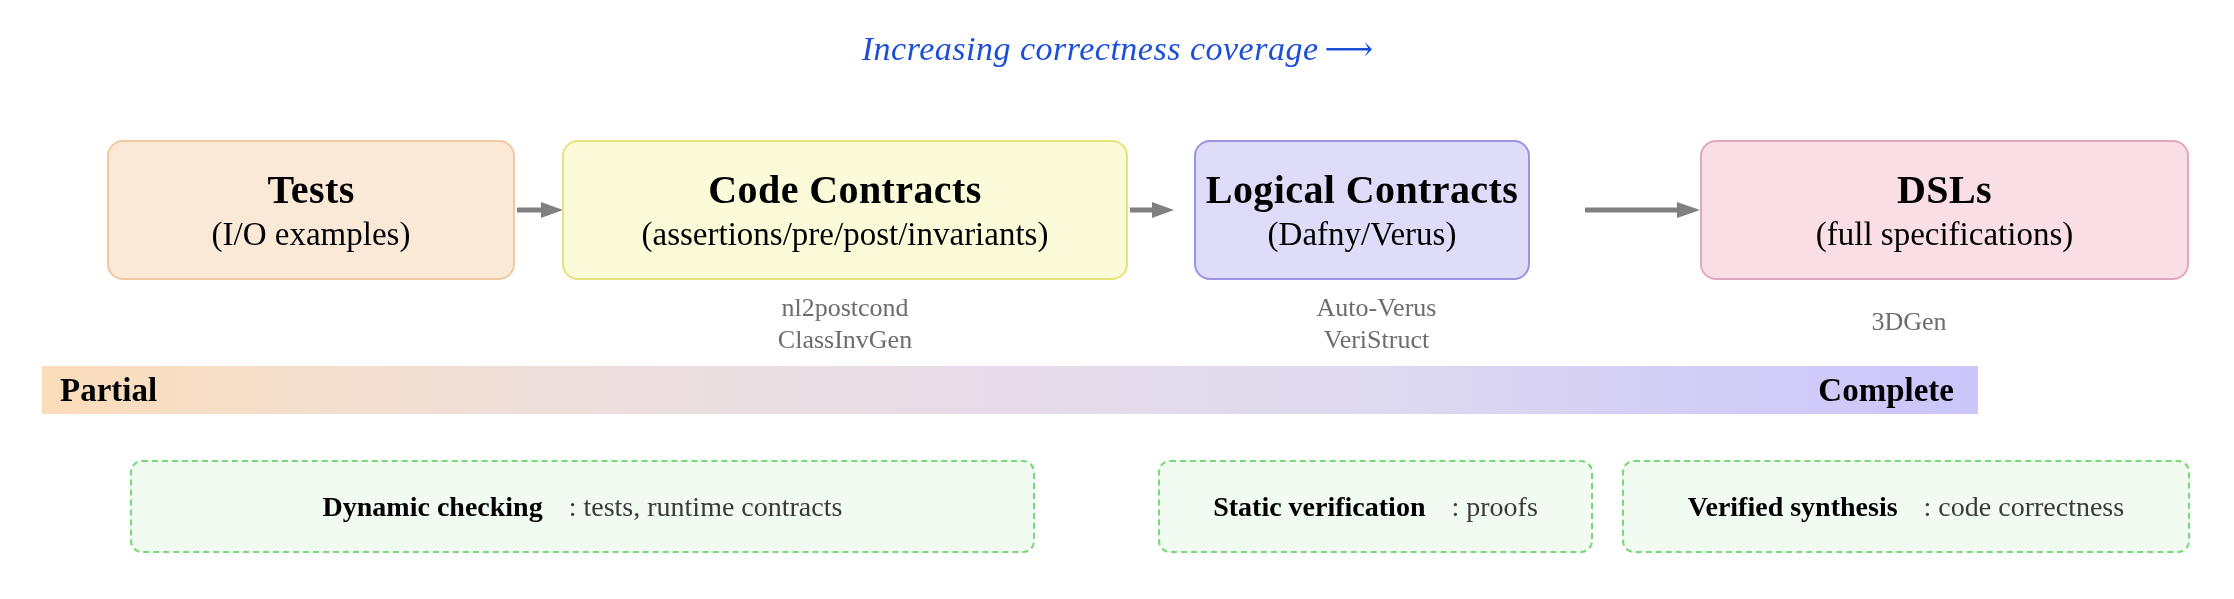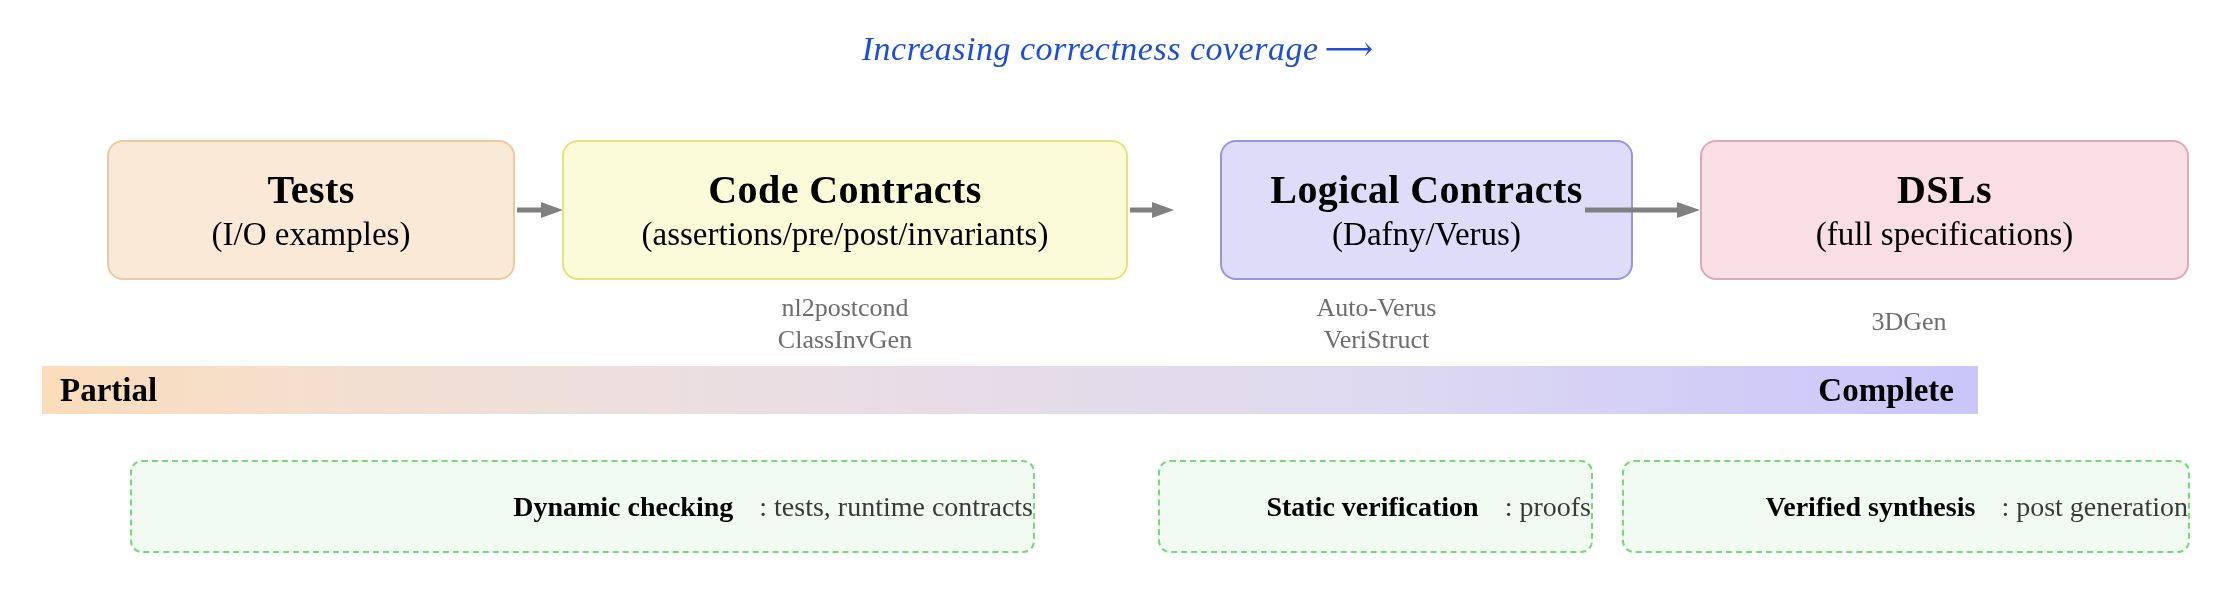"Logical Contracts" div.stage { left: 1220px -> 1194px; width: 413px -> 336px }
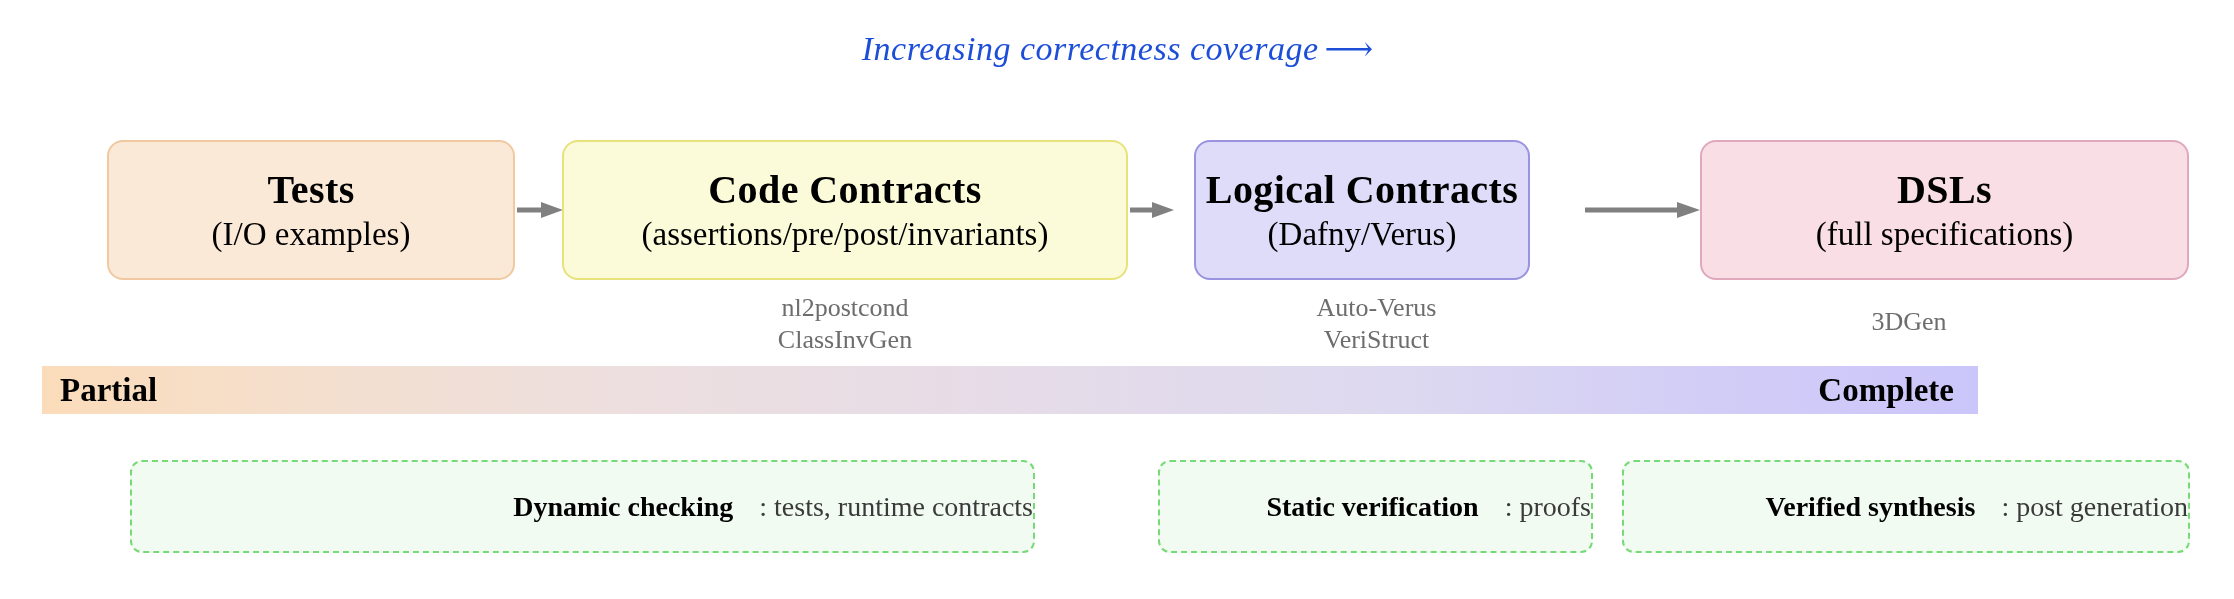"Dynamic checking" .note { justify-content: flex-end -> center }
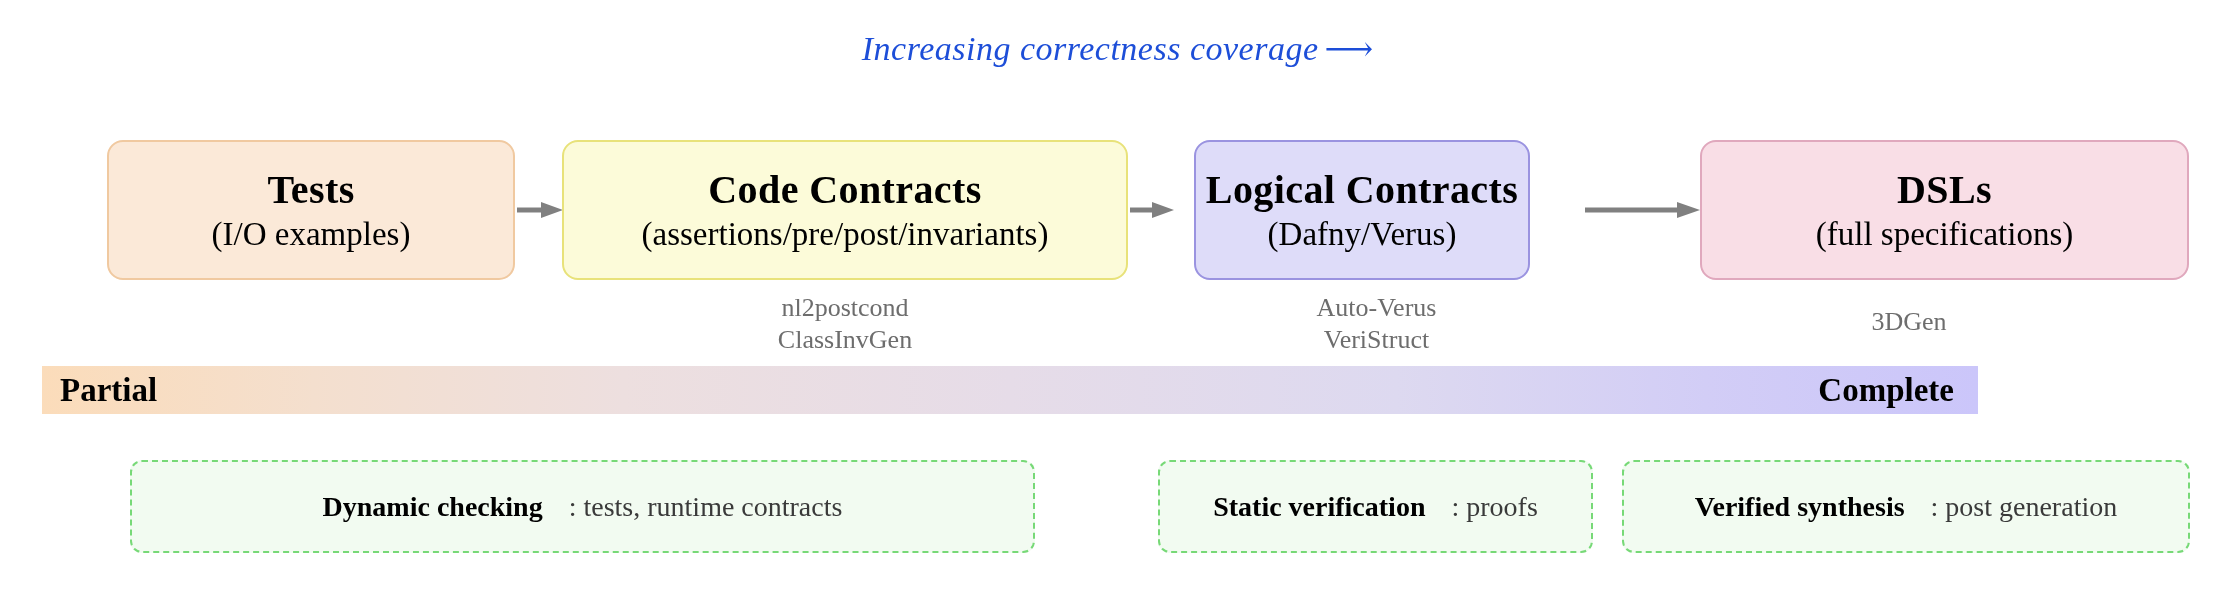": post generation" span.rest { text: post generation -> code correctness }
